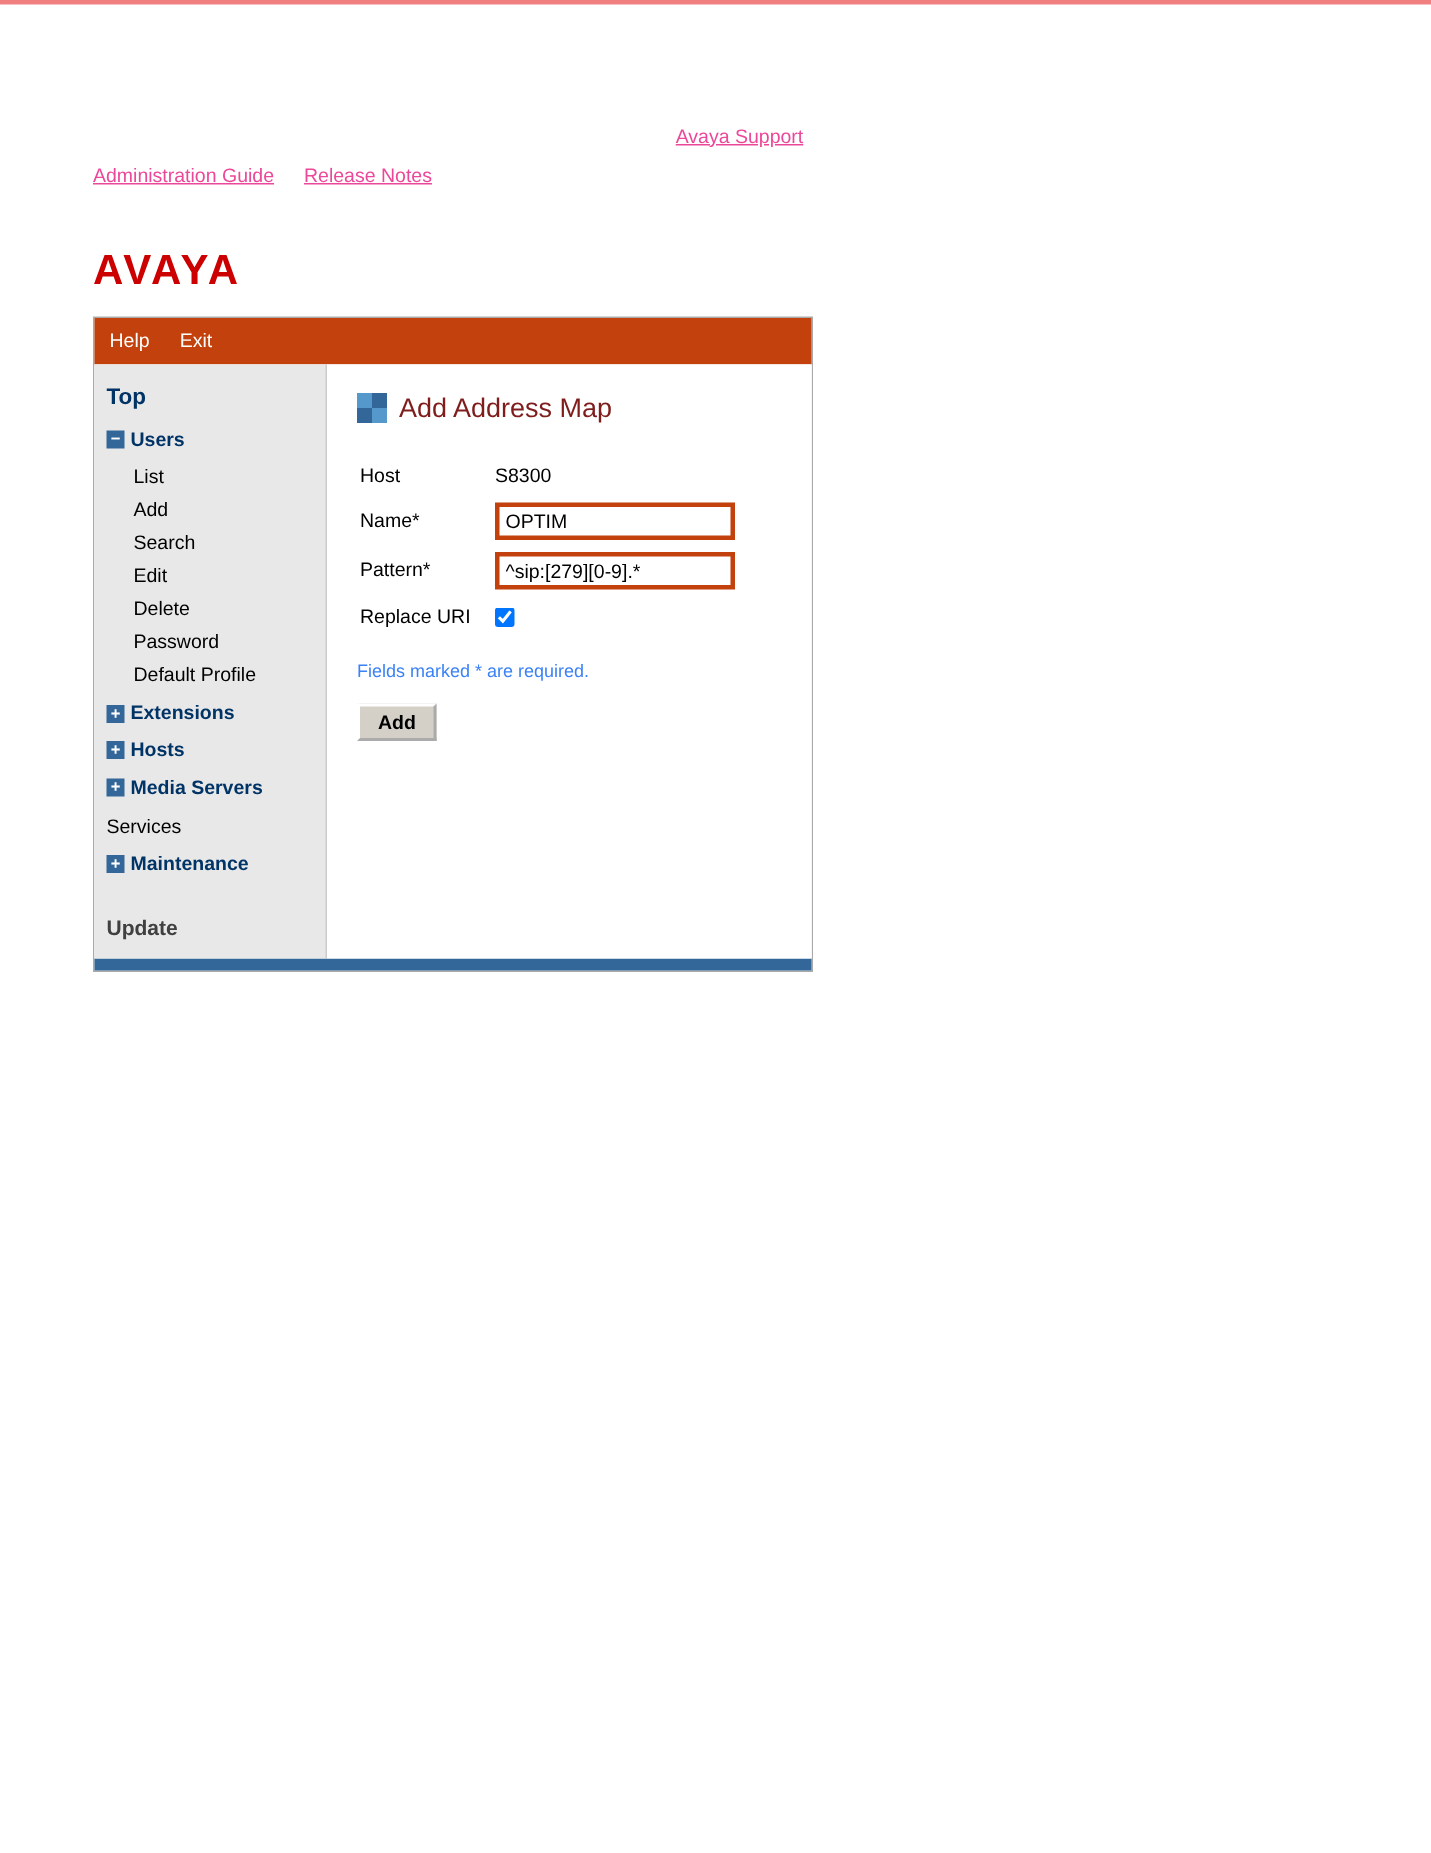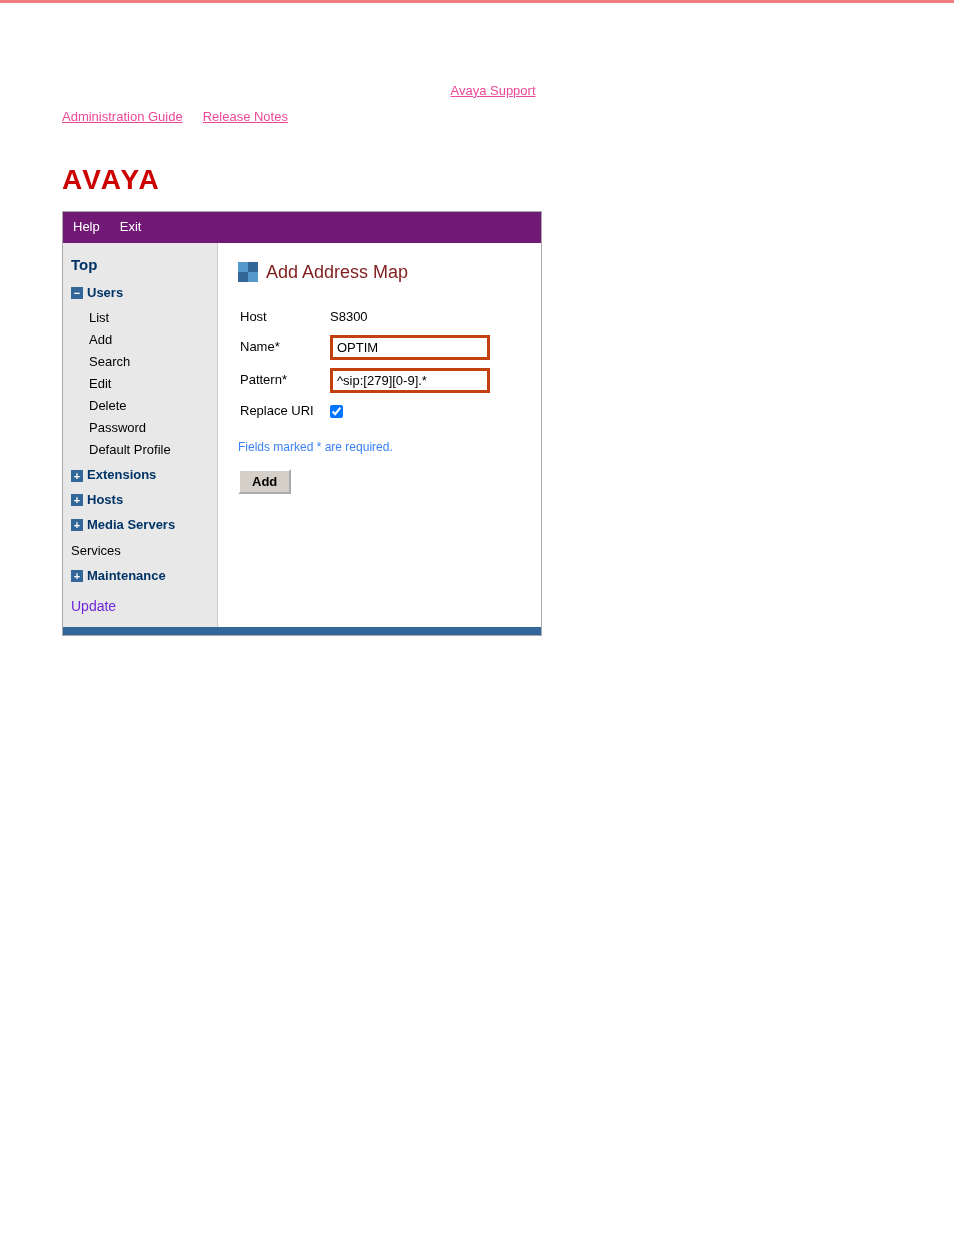"Help" .menu-bar { background: #701a75 -> #c2410c }
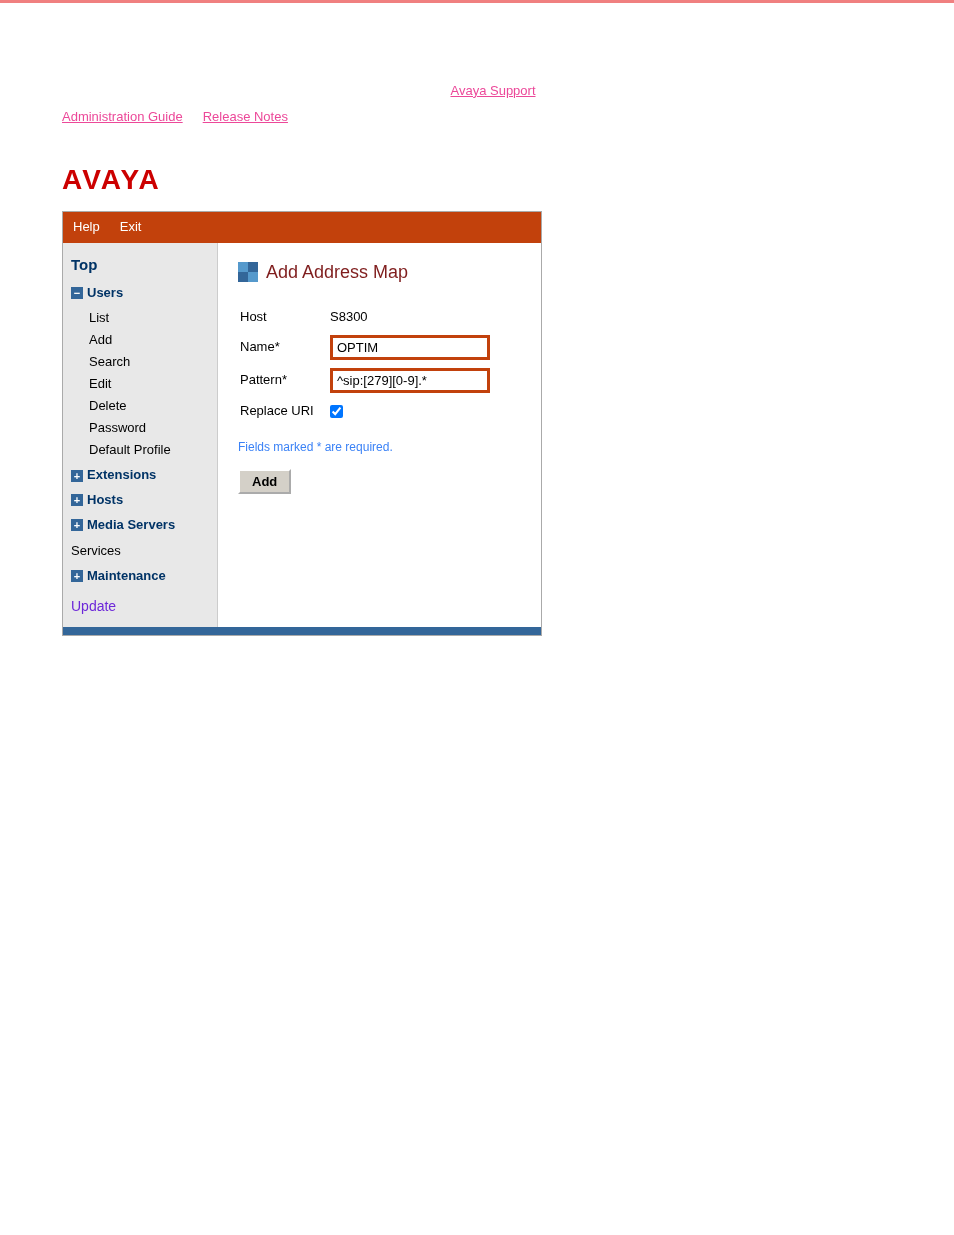"Update" .sidebar-update { color: #6d28d9 -> #404040; font-weight: normal -> bold; margin-top: 8px -> 20px }
